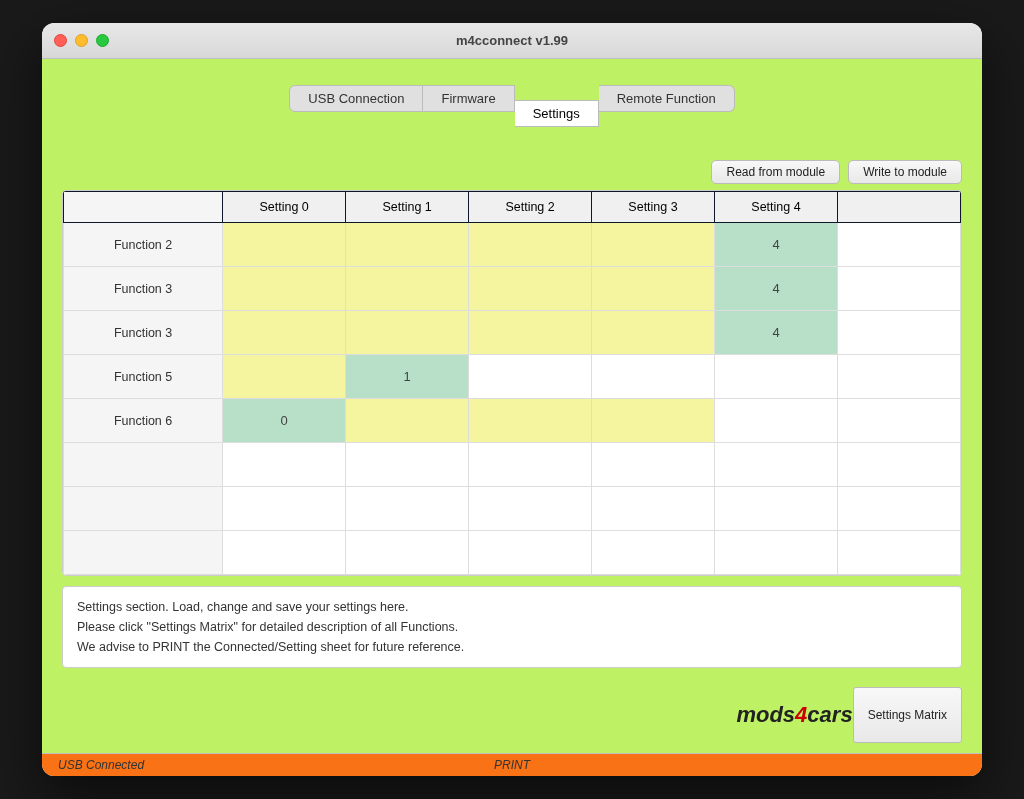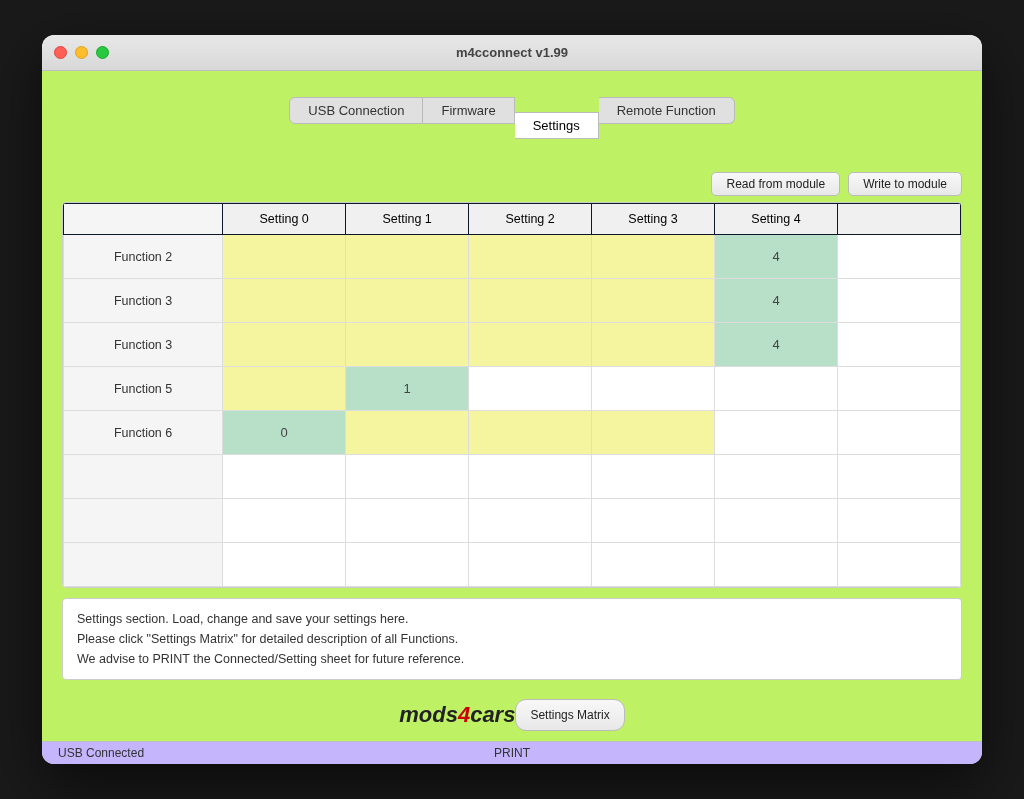"mods4cars" .footer { justify-content: center -> flex-end }
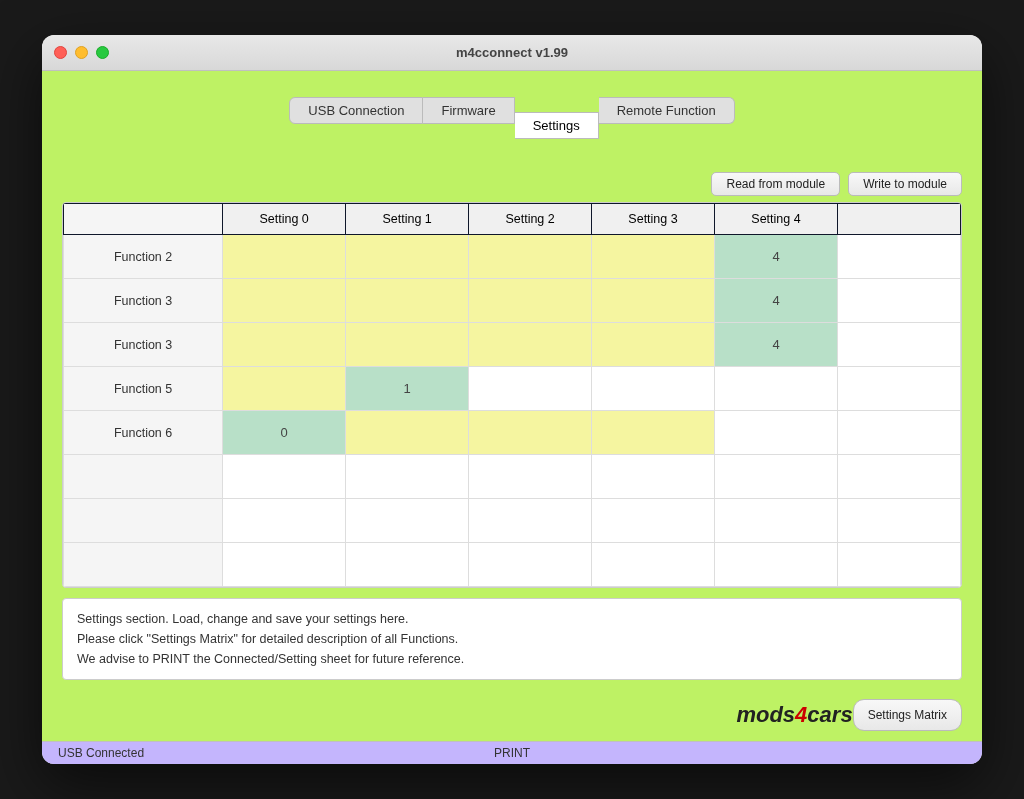"Settings Matrix" .settings-matrix-btn { border-radius: 11px -> 3px; padding: 8px 14px -> 20px 14px }
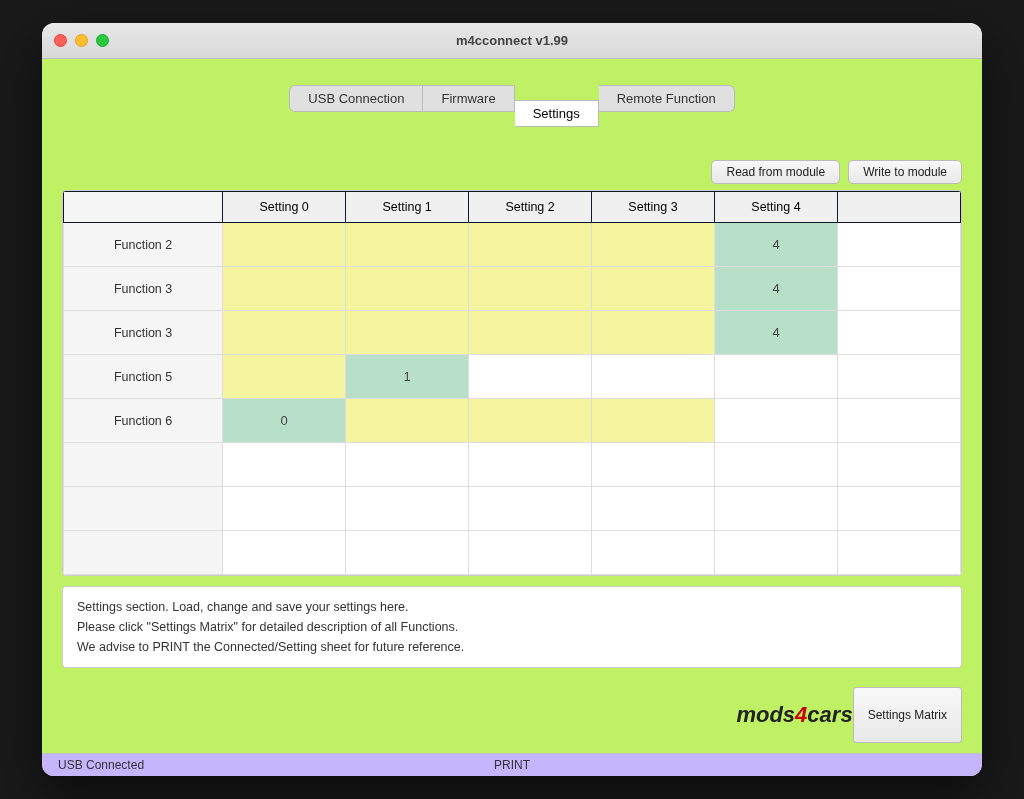"USB Connected" .status-bar { background: #c4b5fd -> #f97316; font-style: none -> italic }
